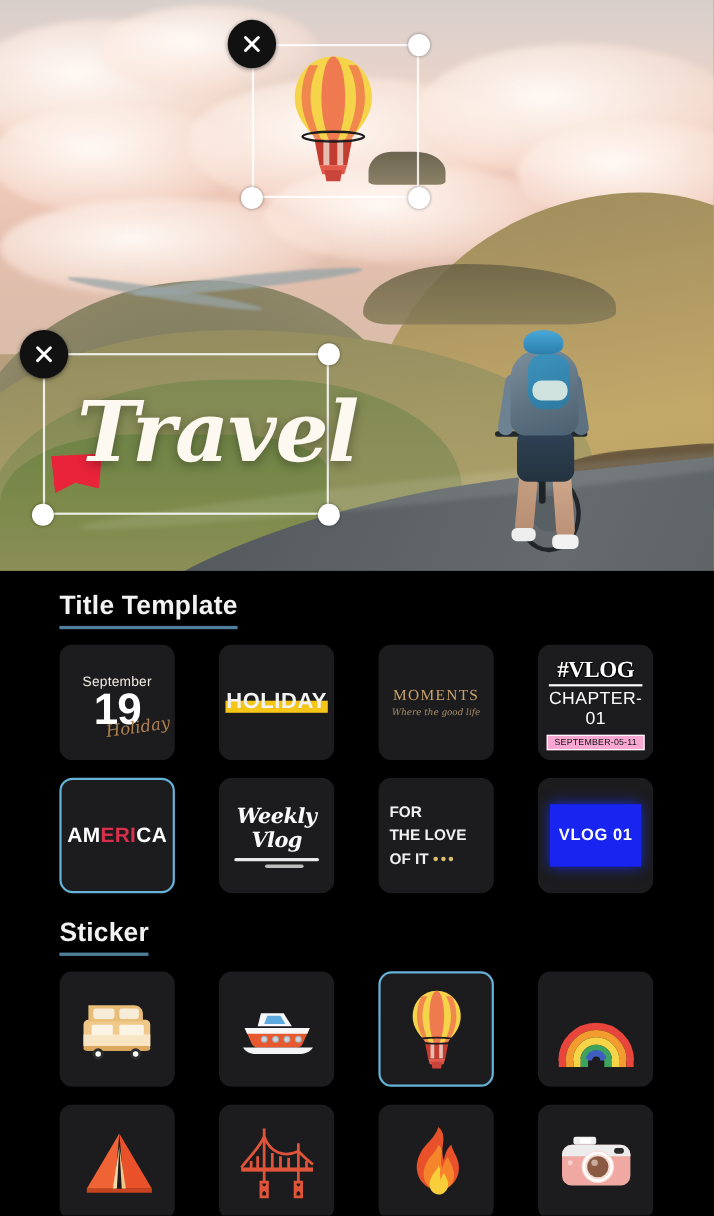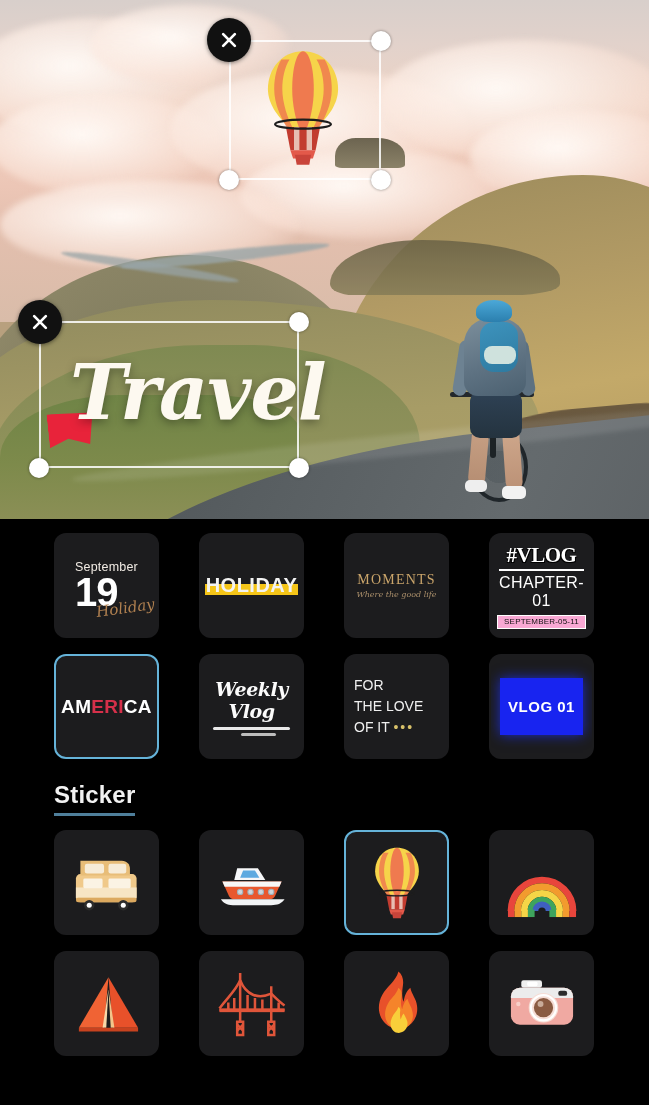"Title Template" div.section-head { html: none -> <div> <span>Title Template</span> </div> }
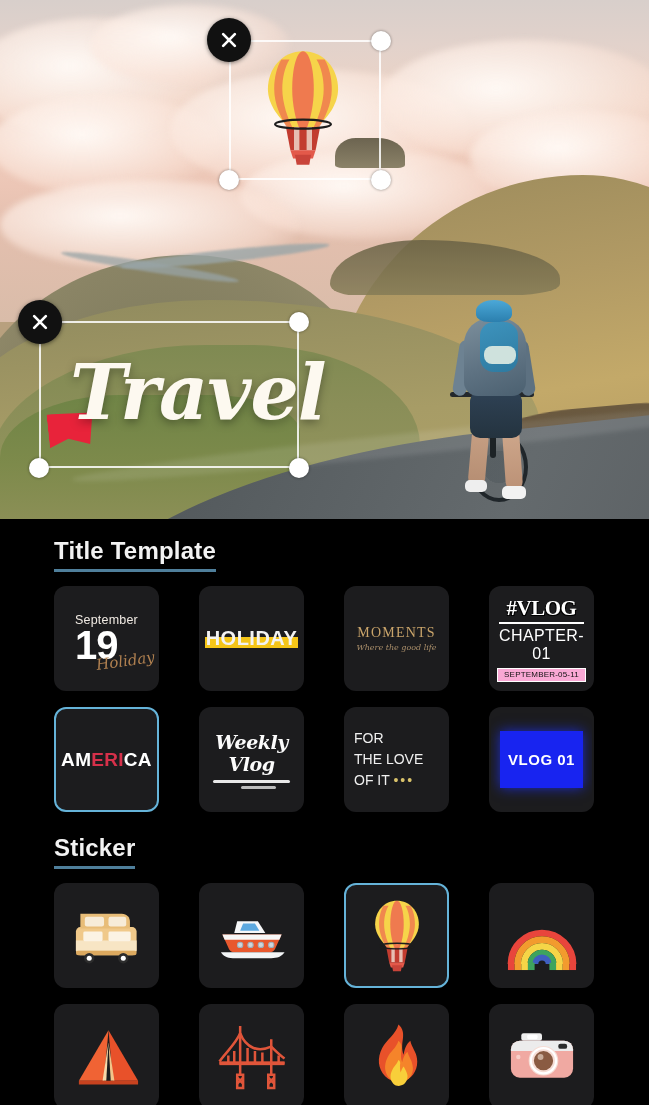"September" .tt-sep { text-align: none -> center }
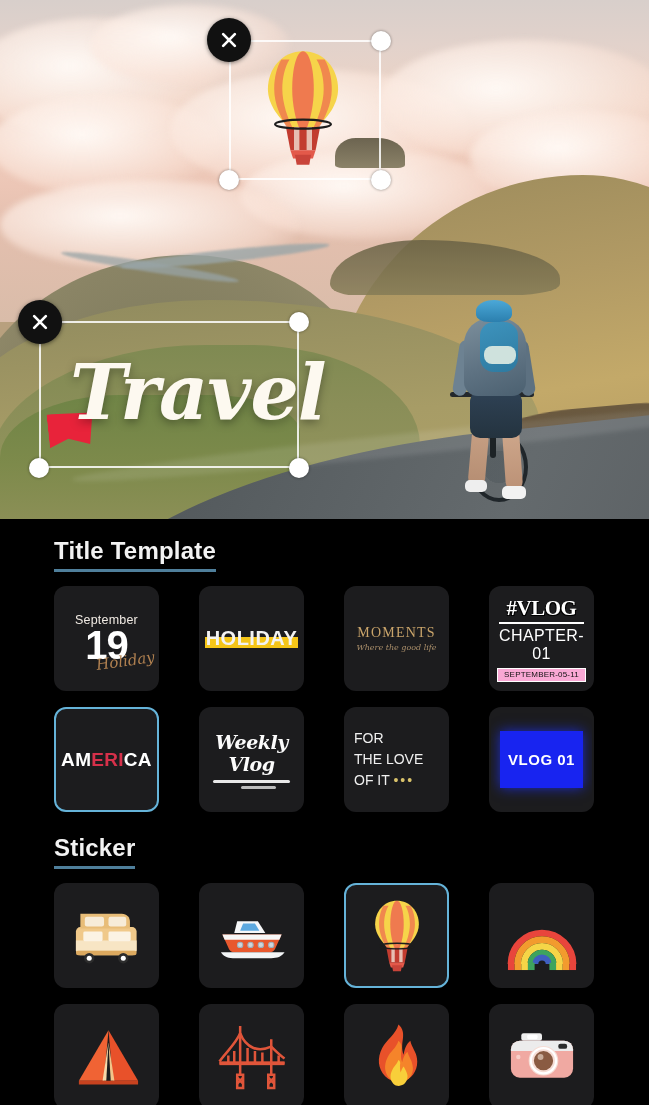"FOR" .tt-love { font-weight: 400 -> 700 }
